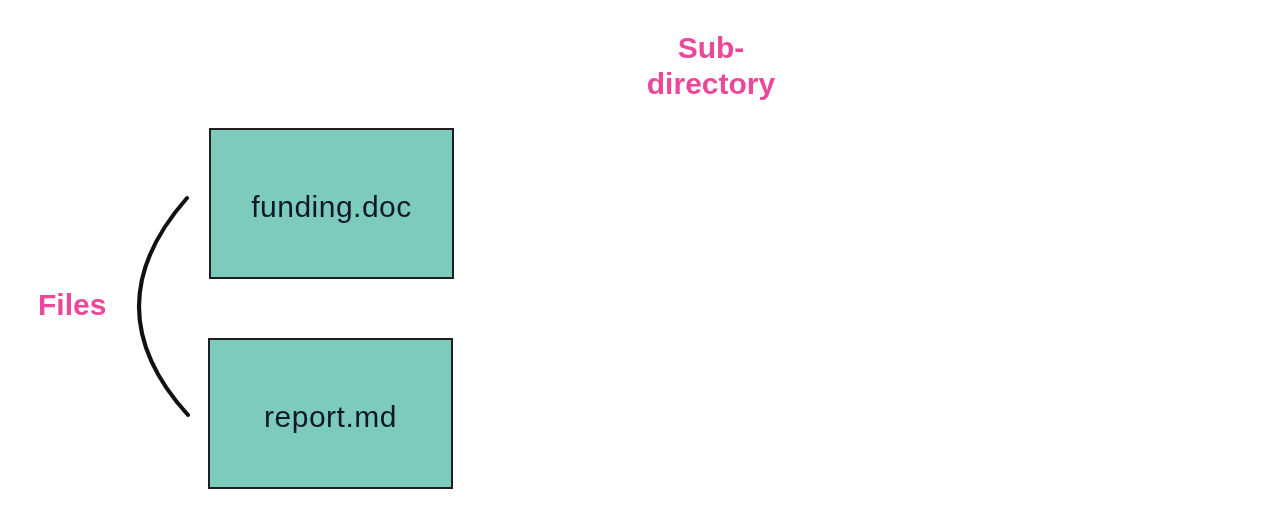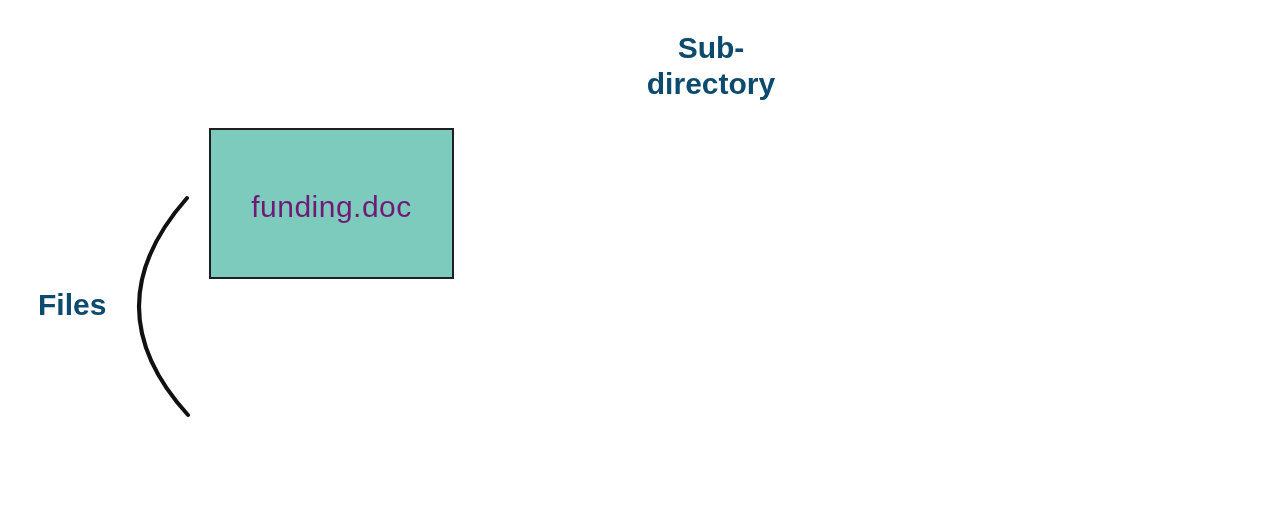"Sub-" .diagram-label { color: #0c4a6e -> #ec4899 }
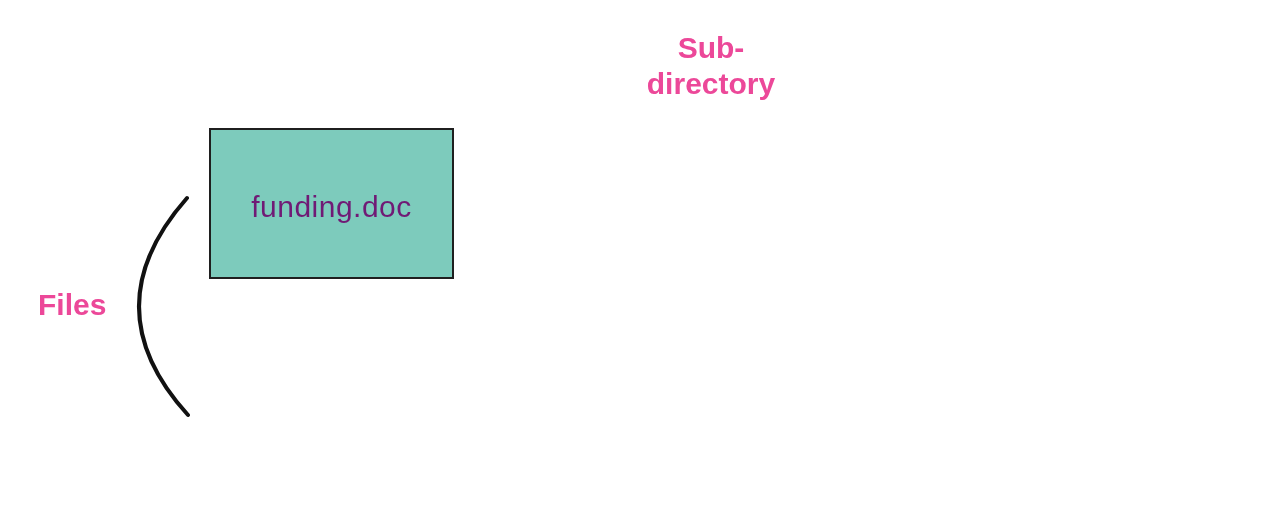"funding.doc" .node span { color: #701a75 -> #0f172a }
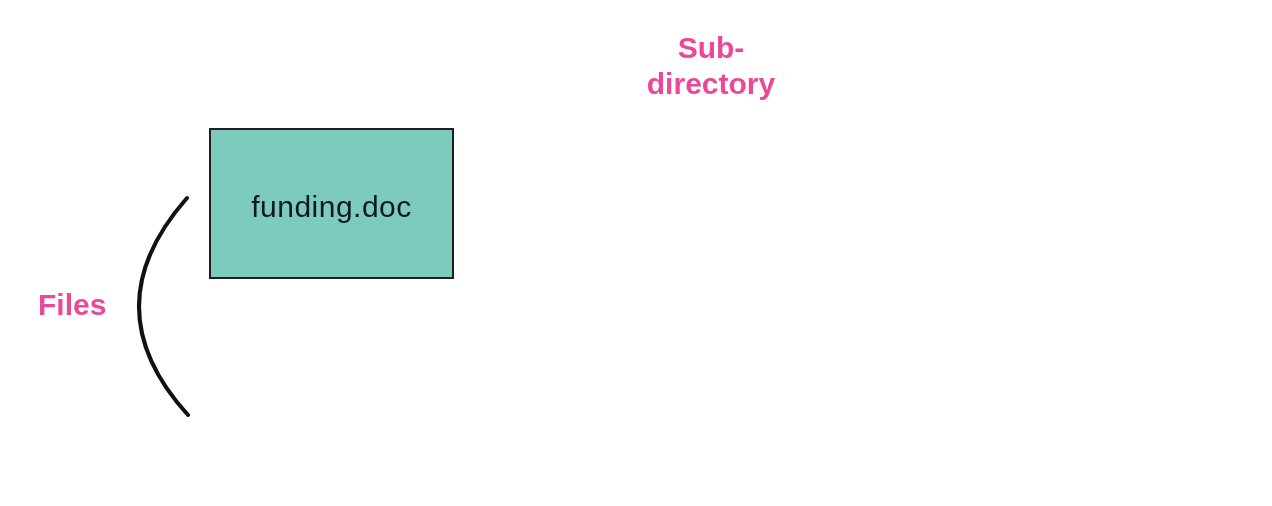"report.md" div.node { html: none -> <div> <span>report.md</span> </div> }
